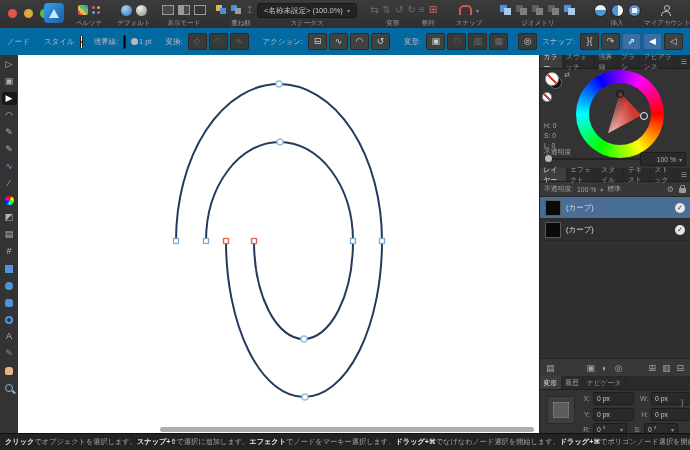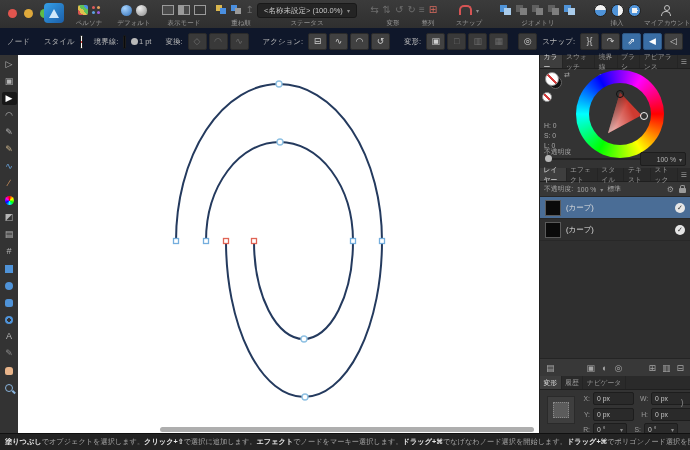"ノード" .ctb { background: #0f172a -> #0369a1 }
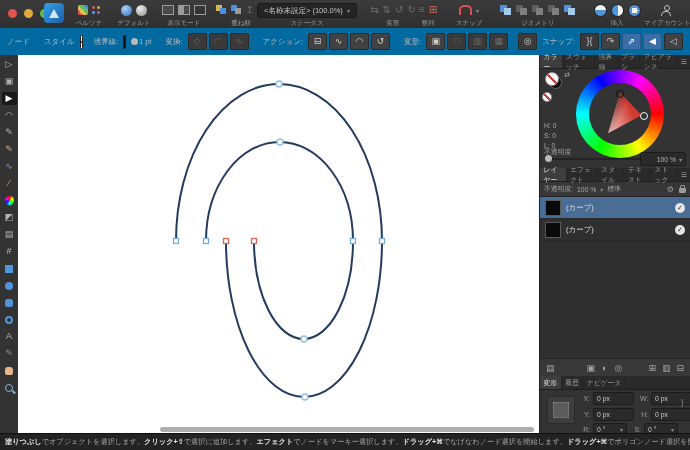"塗りつぶし" span.b { text: 塗りつぶし -> クリック }
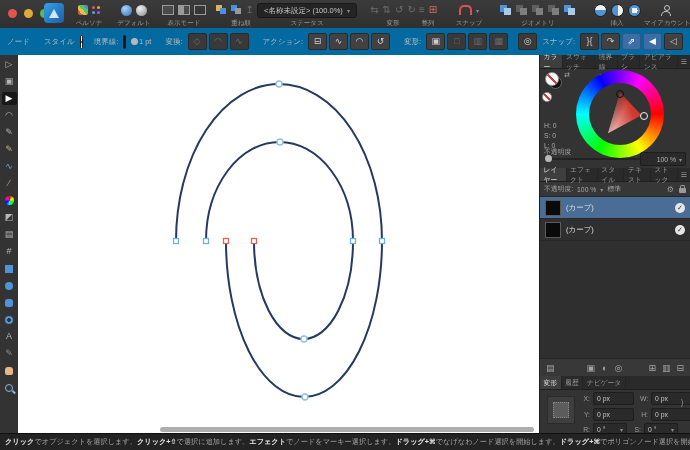"クリック+⇧" span.b { text: クリック+ -> スナップ+ }
